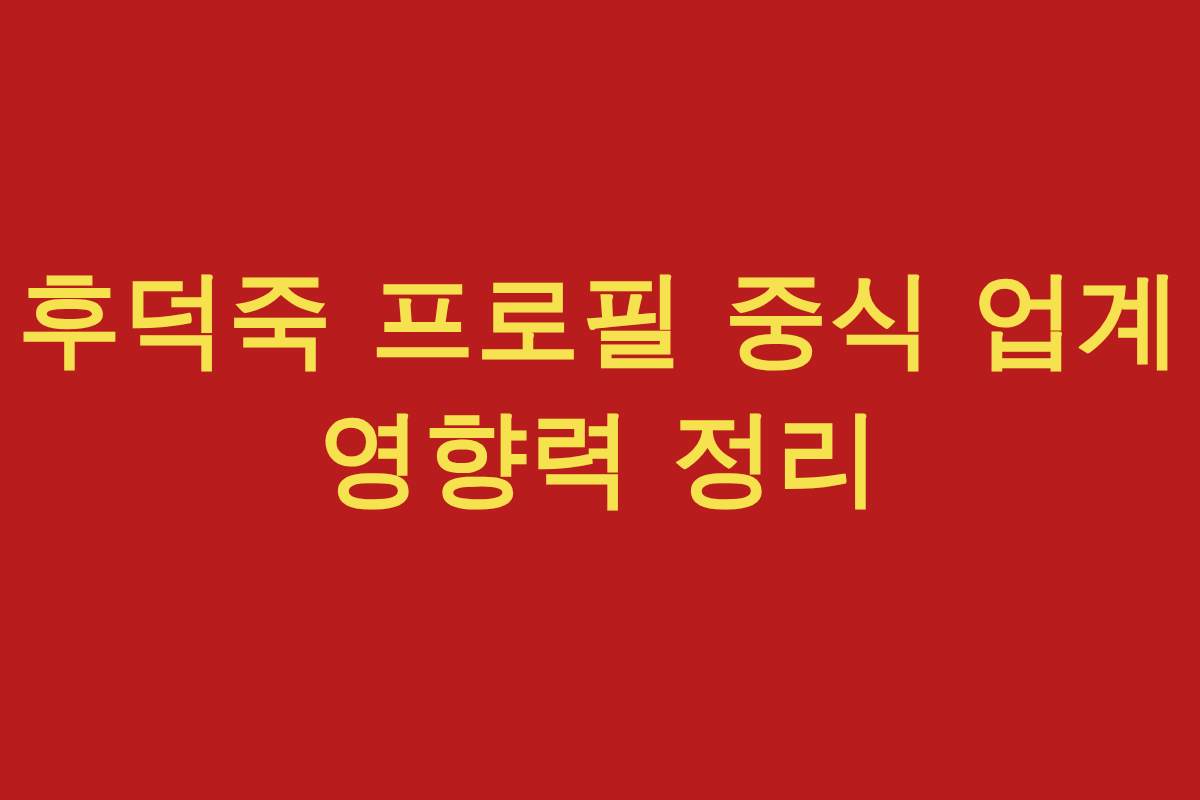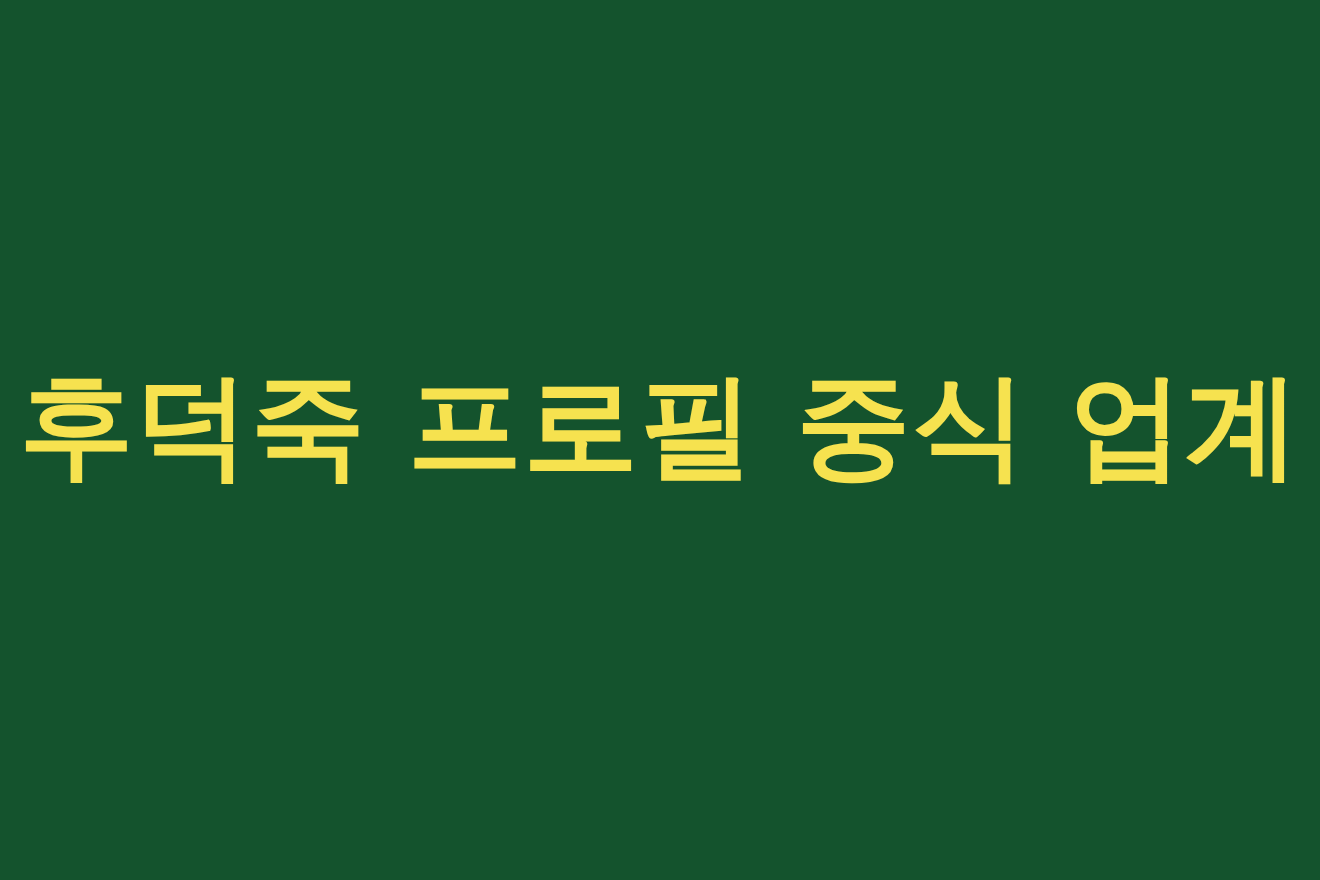"후덕죽 프로필 중식 업계" .card { background: #14532d -> #b91c1c }
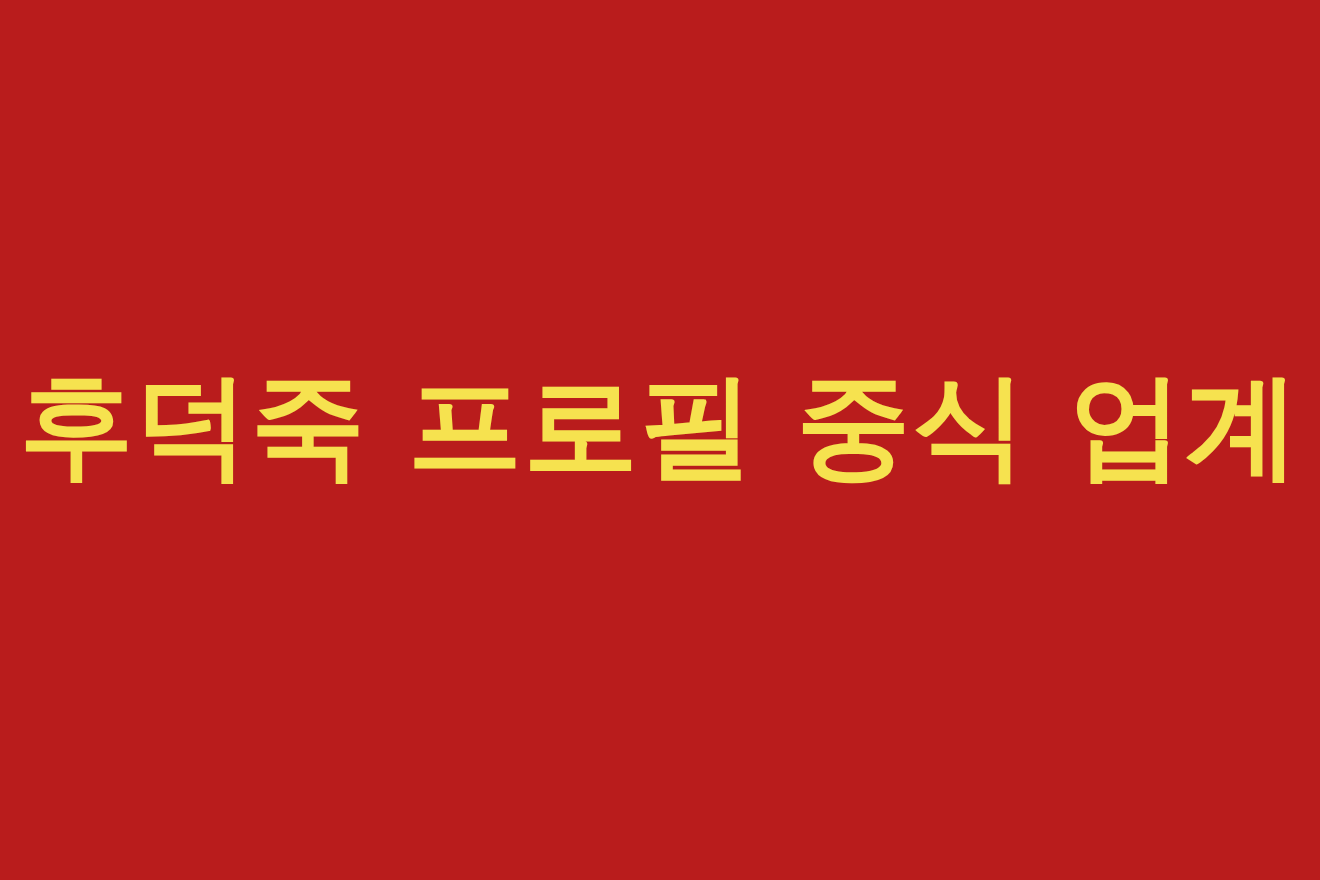"영향력 정리" span.title-line { html: none -> <span>영향력 정리</span> }
